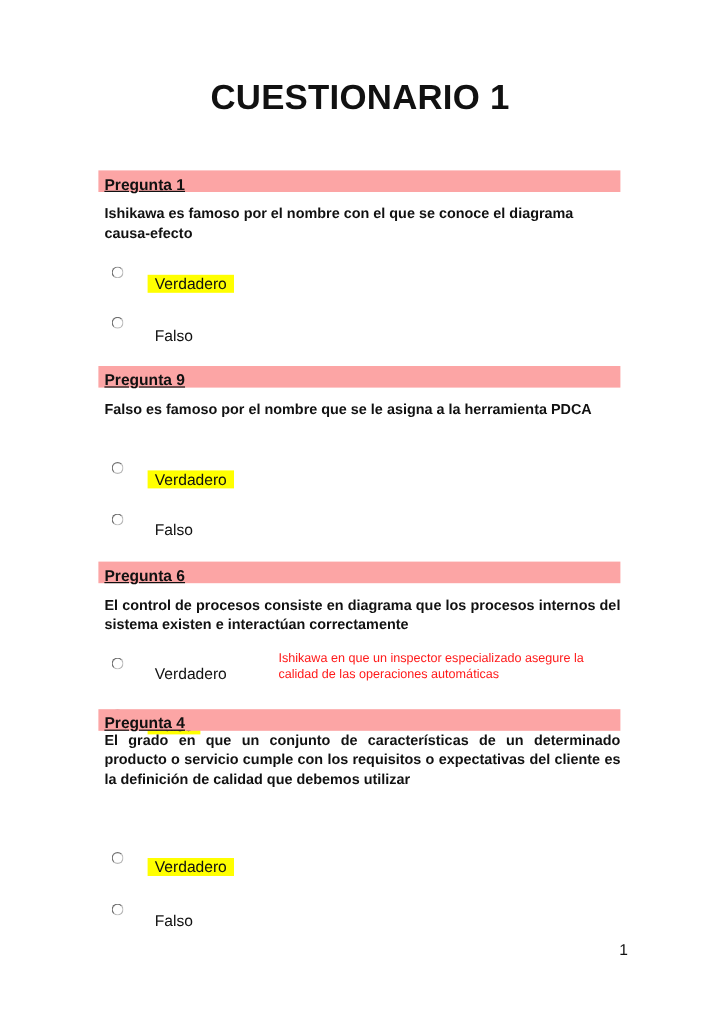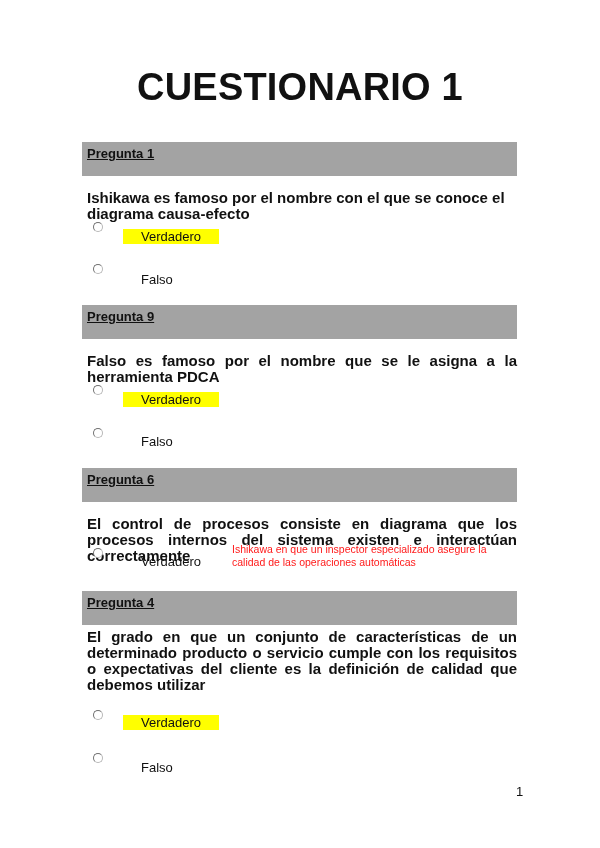"CUESTIONARIO 1" .title { font-size: 38px -> 29px }
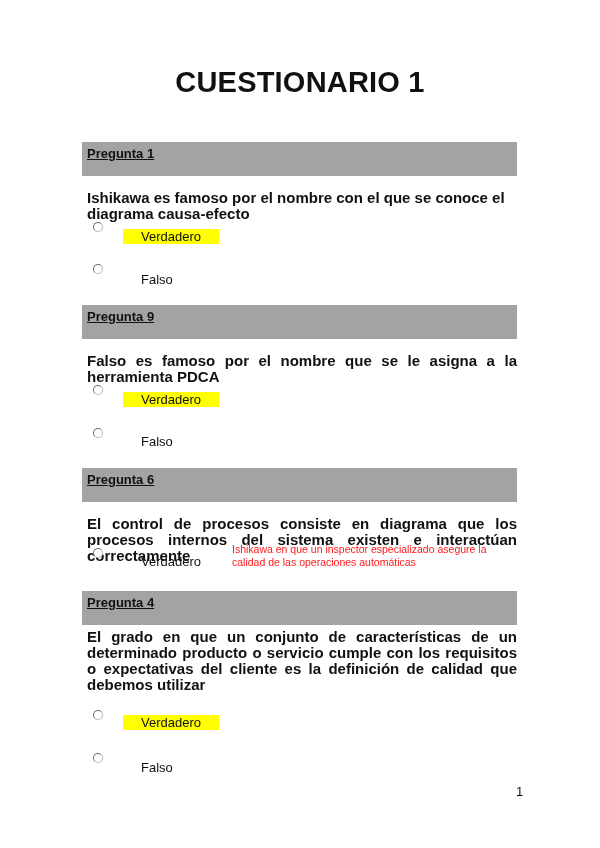"Pregunta 1" .q-header { background: #a3a3a3 -> #fca5a5; height: 34px -> 18px }
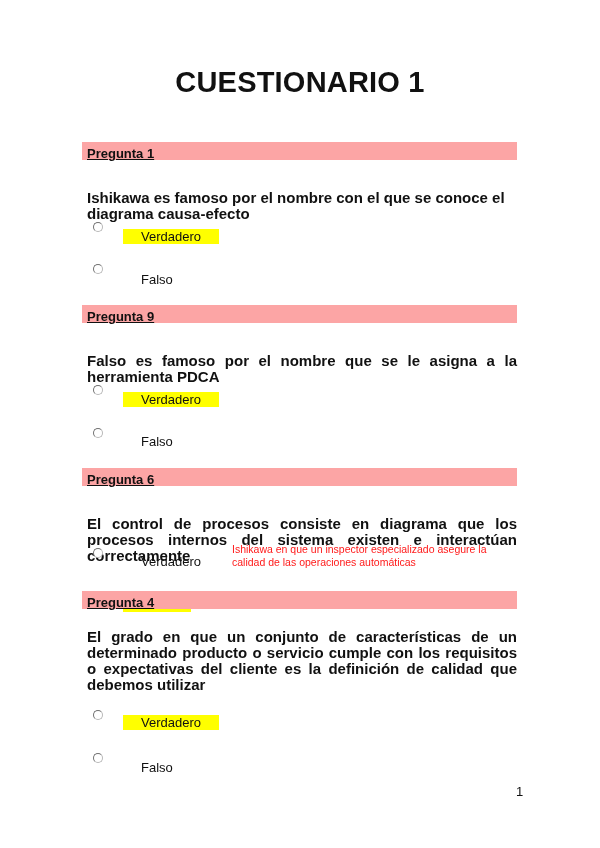"Ishikawa es famoso por el" .q-text { font-size: 15px -> 12px; margin-top: 20px -> none }
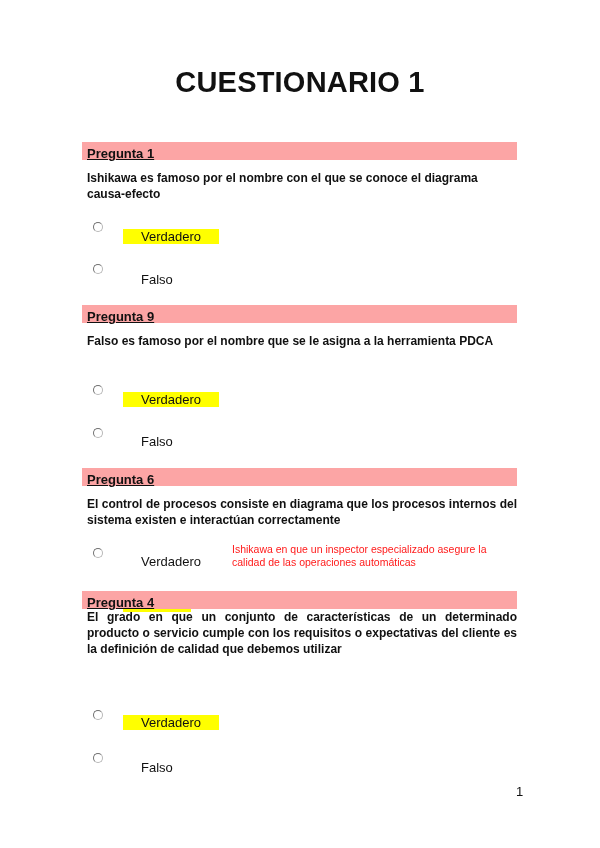"Verdadero" .opt { padding: 0 18px -> 0 6px }
